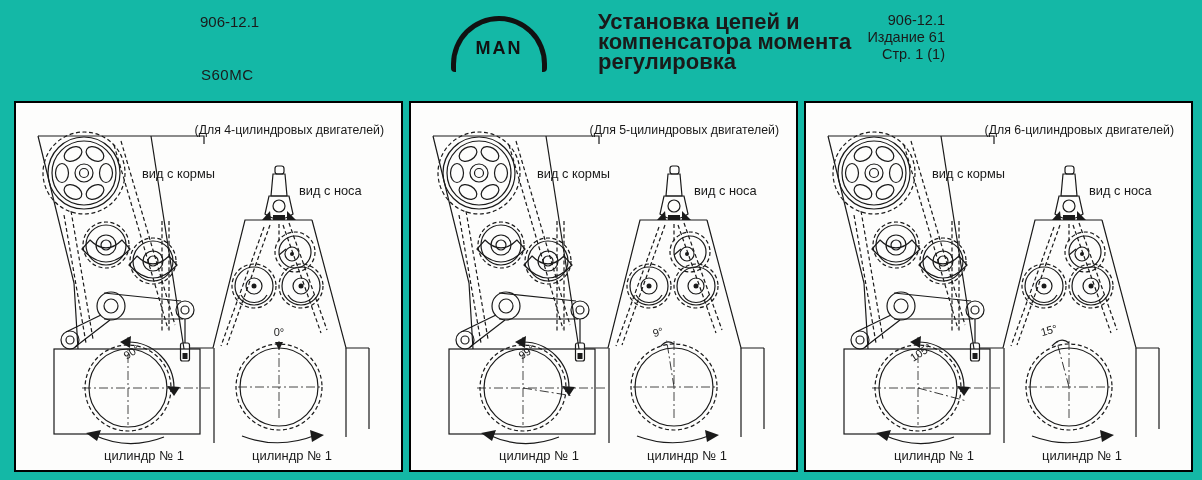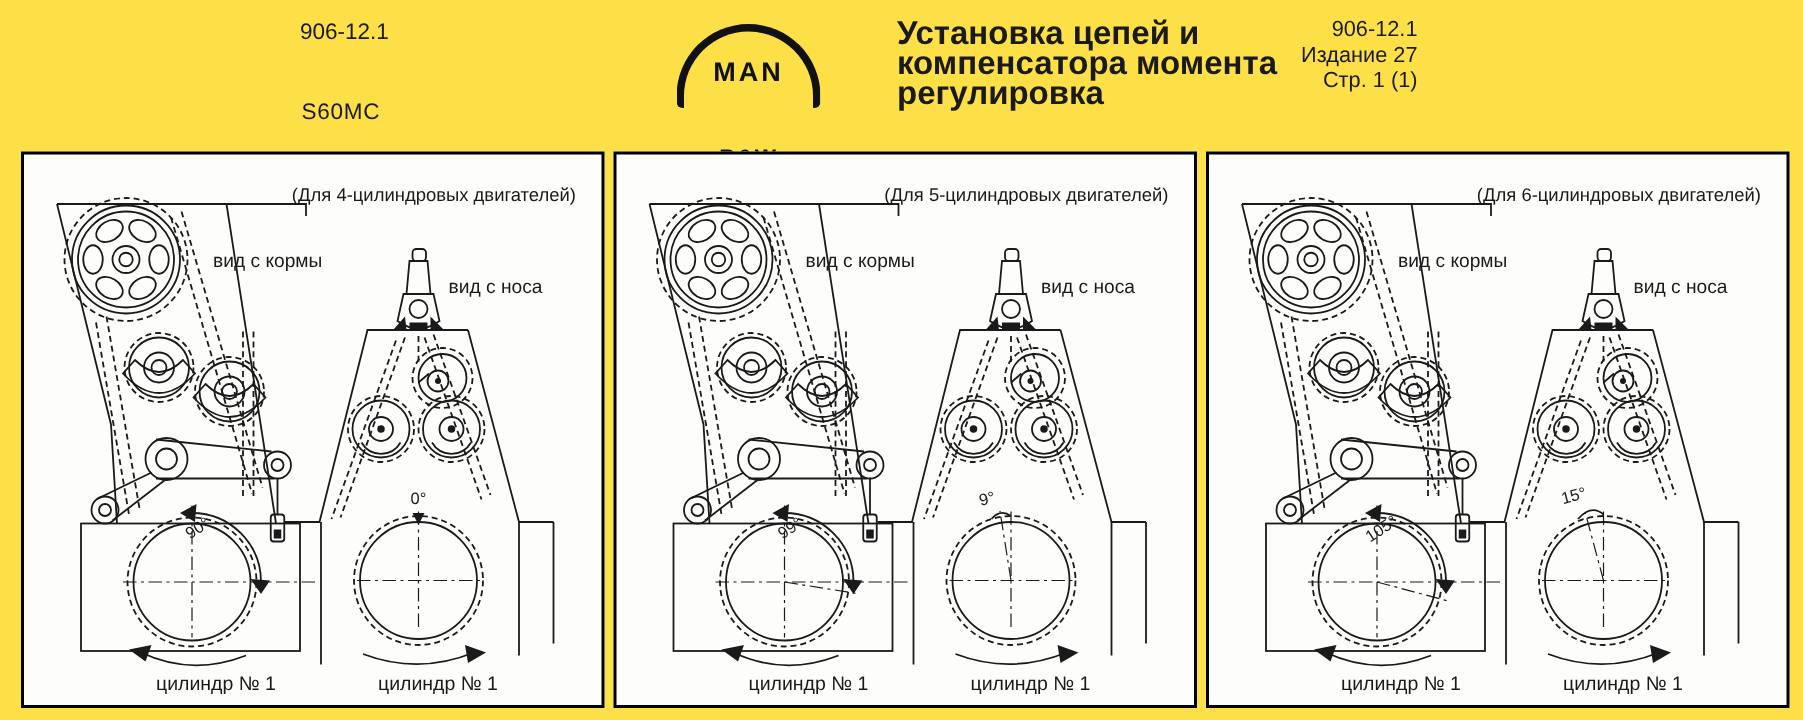"906-12.1" .page { background: #fde047 -> #14b8a6 }
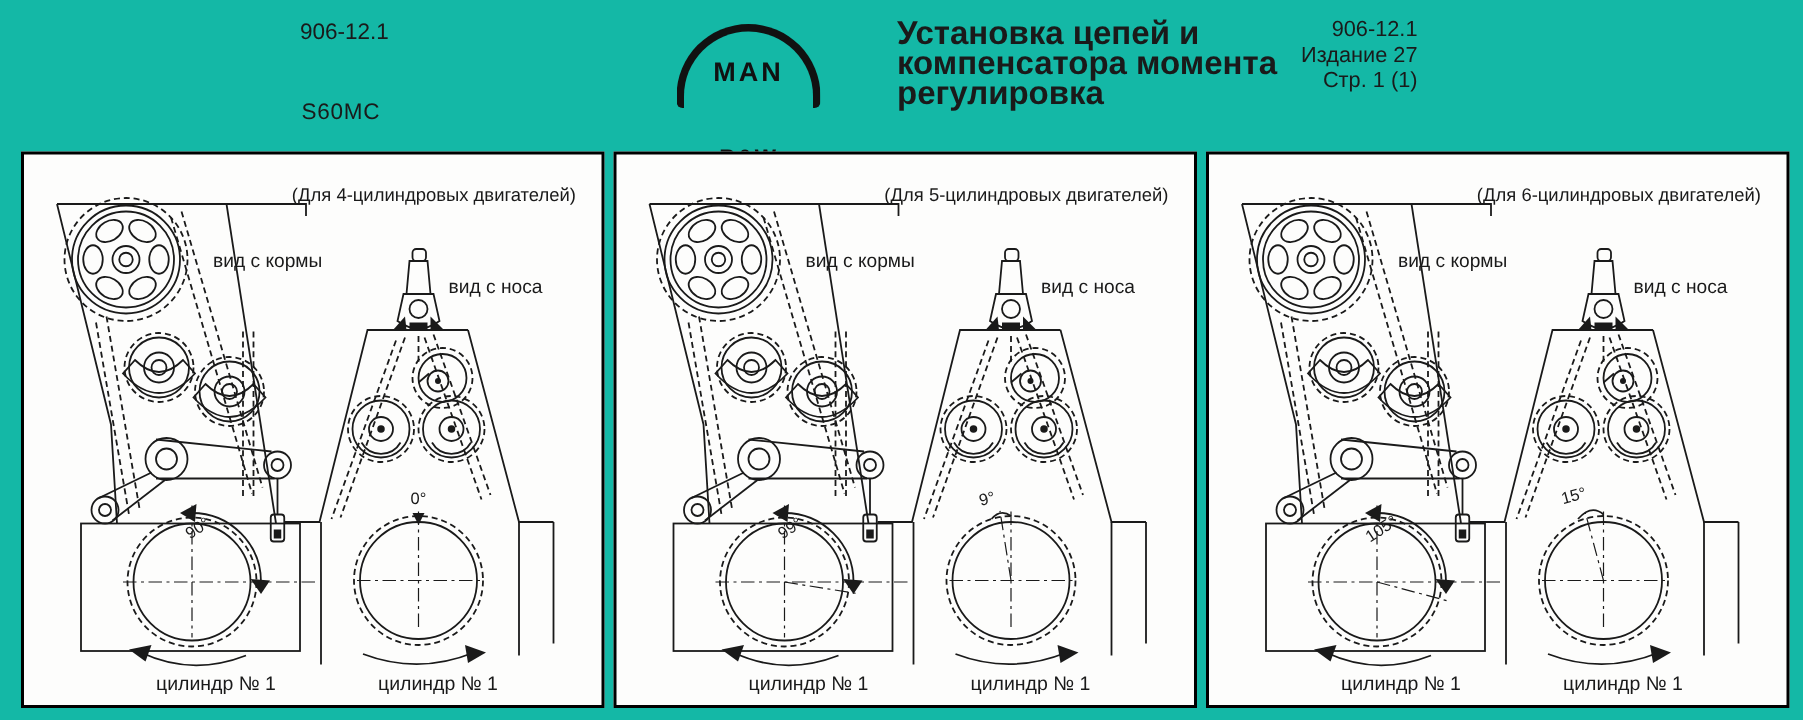"Издание 27" div { text: 27 -> 61 }
